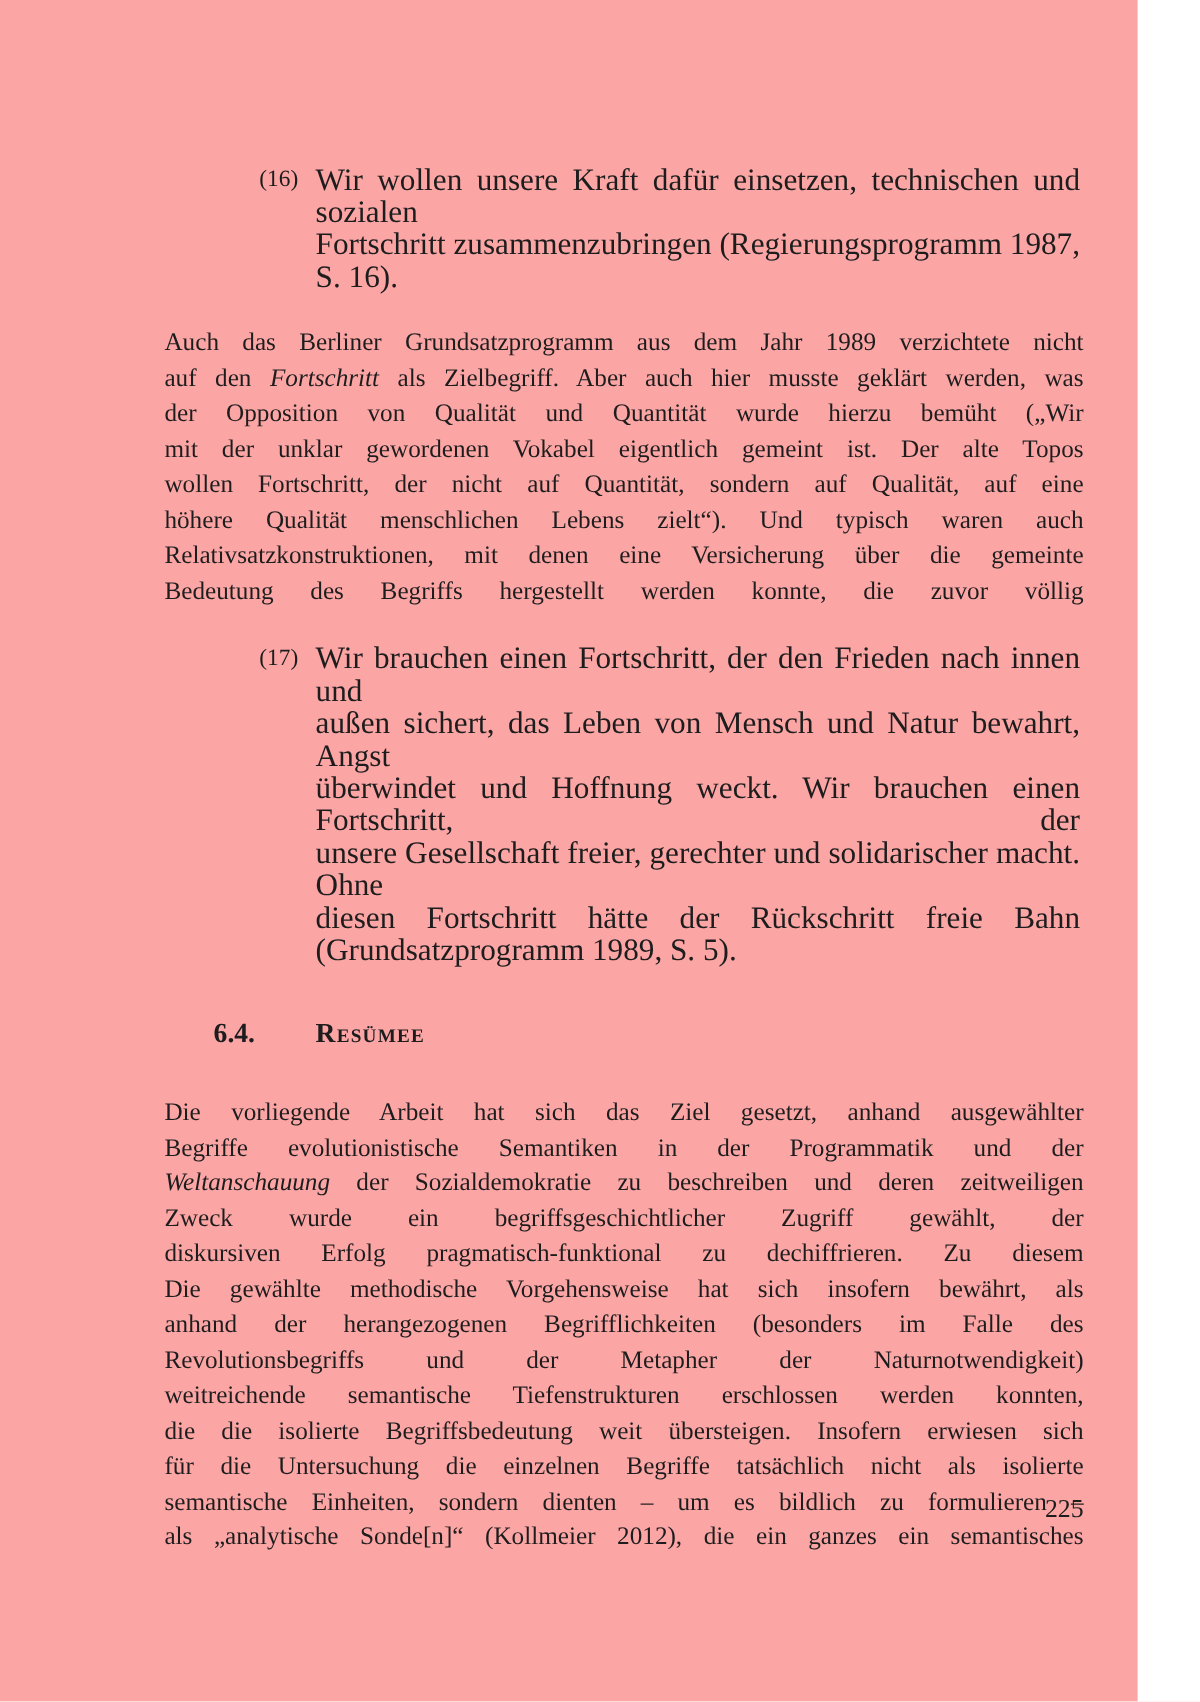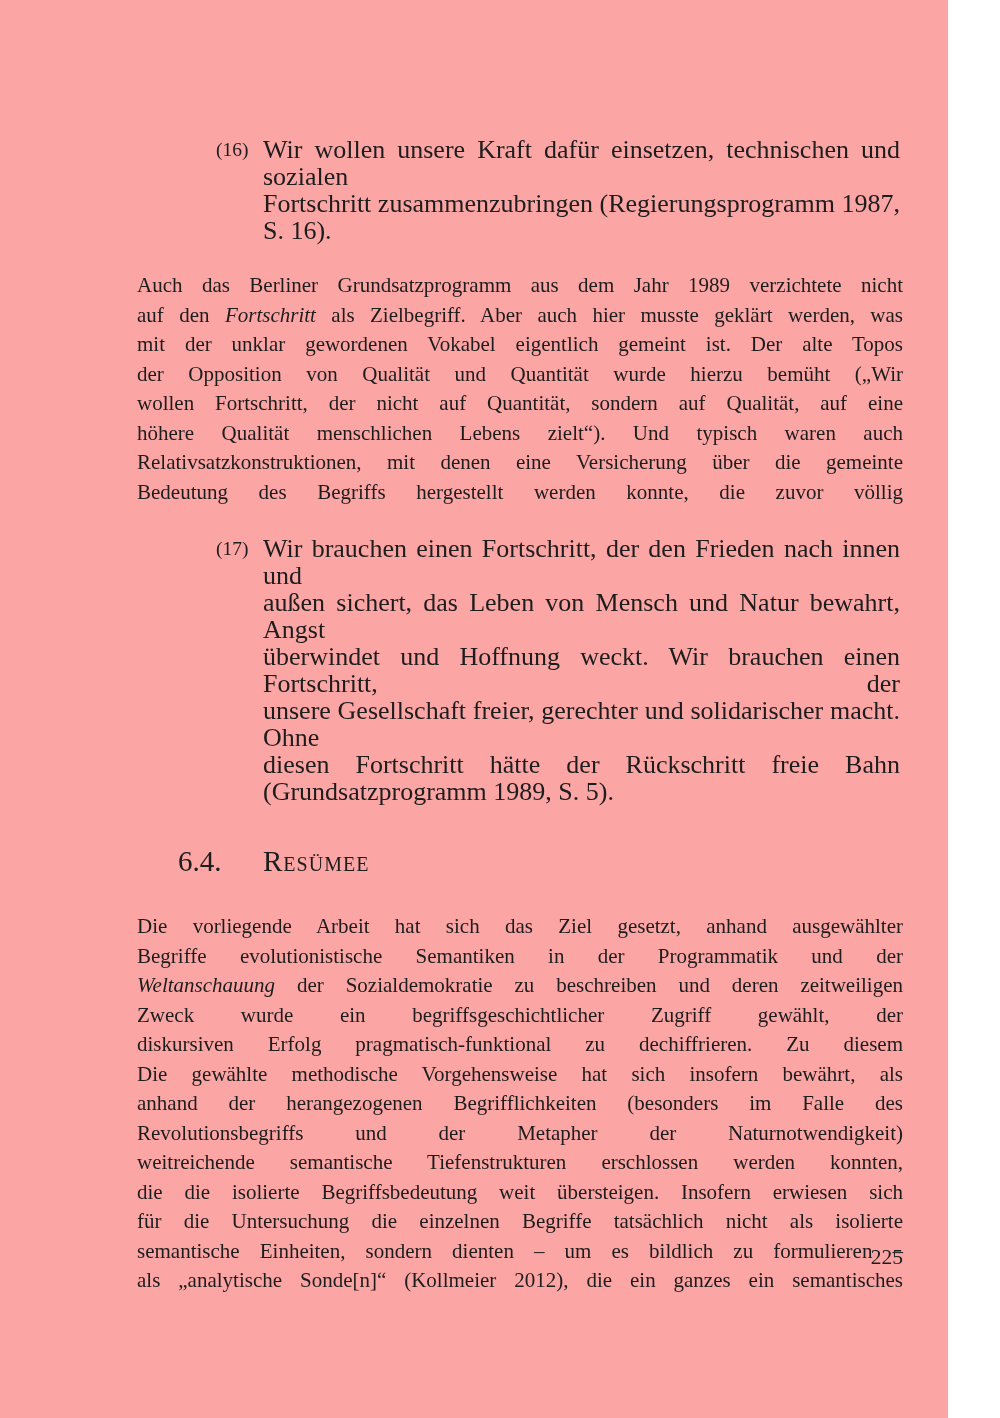"mit der unklar gewordenen Vokabel" div.line { order: before "der Opposition von Qualität und" -> after "der Opposition von Qualität und" }
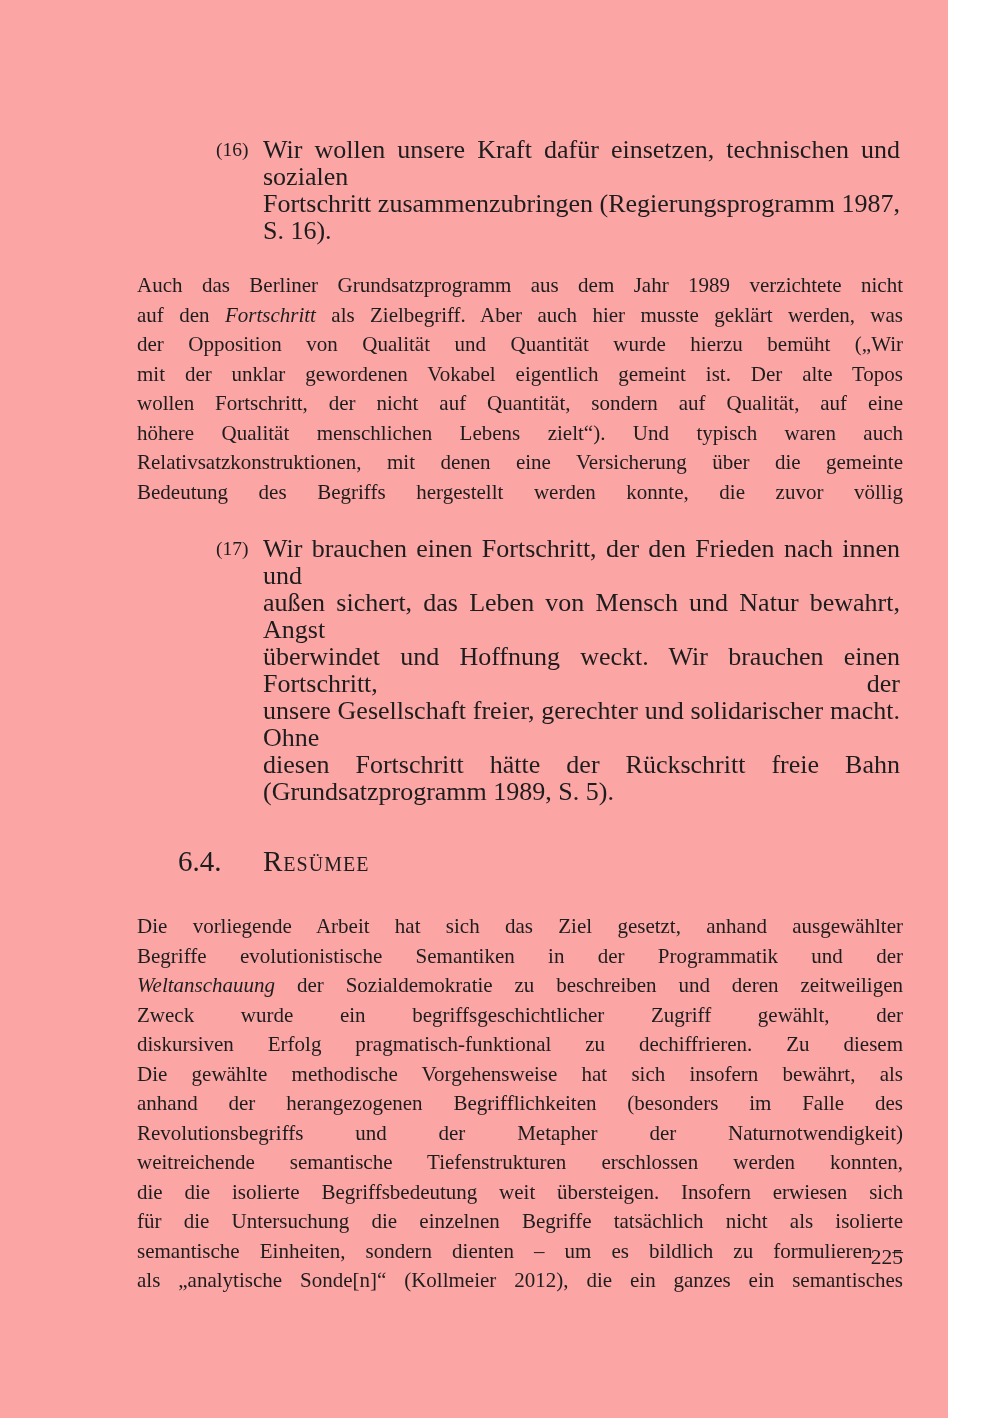"6.4. Resümee" .heading { font-size: 29px -> 23px; font-weight: none -> bold }
